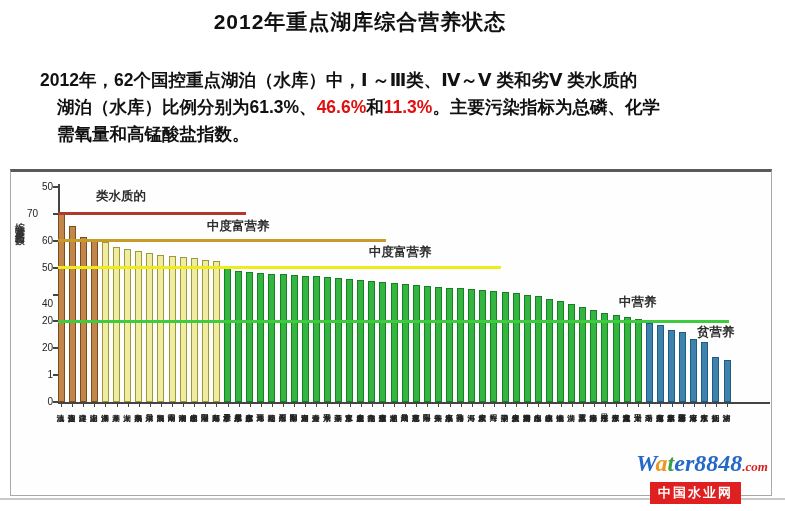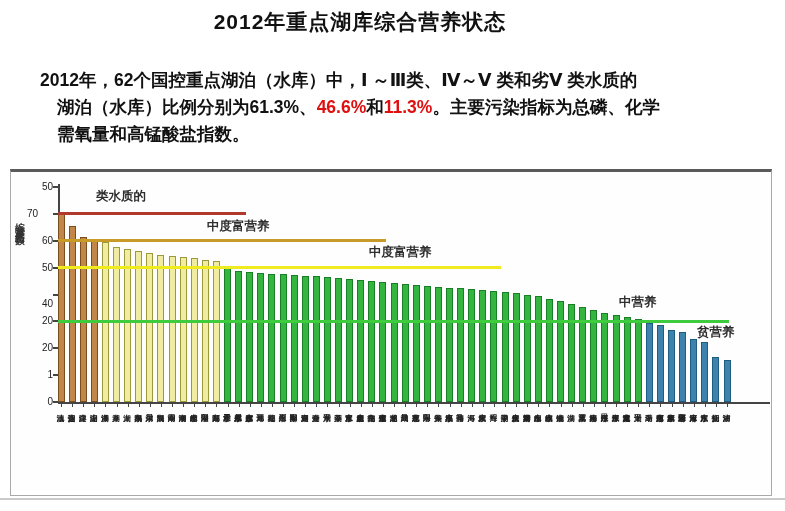"Water8848.com" div.wm-brand { html: none -> <div><span>W</span><span>a</span><span>t</span><span>er8848</span><span>.com</span></div> }
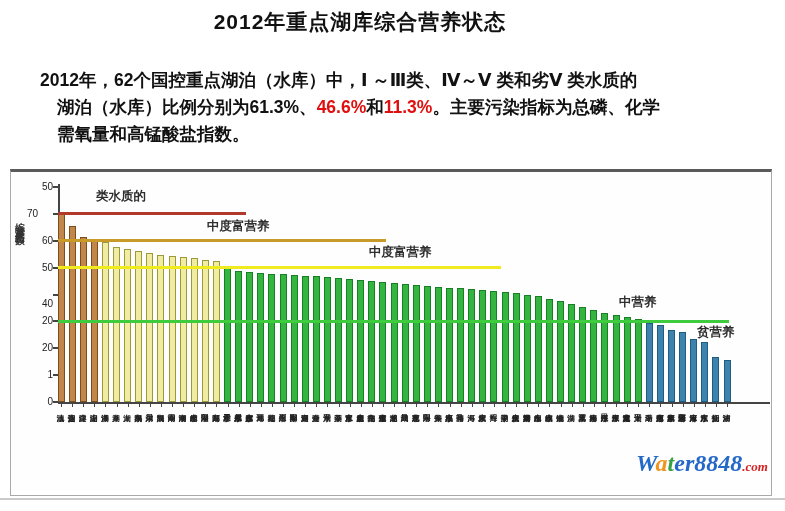"中国水业网" span.wm-sub { html: none -> <span>中国水业网</span> }
